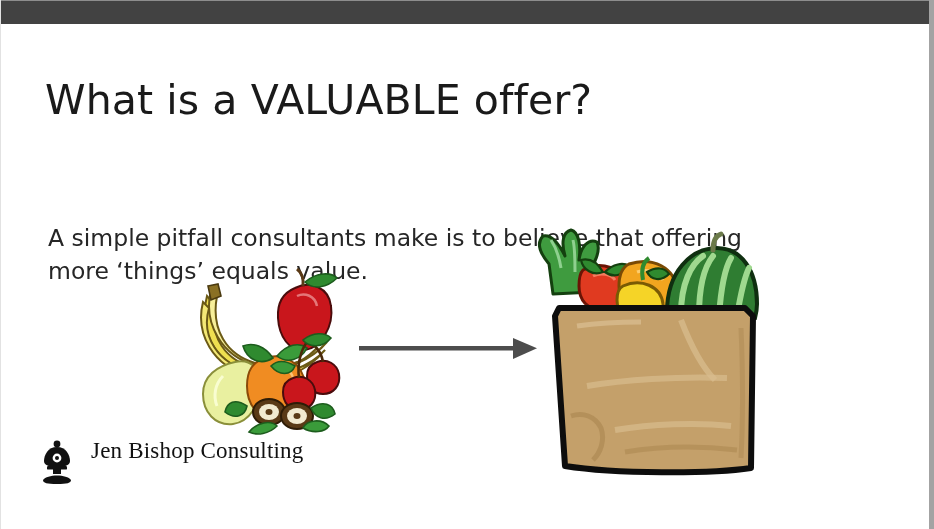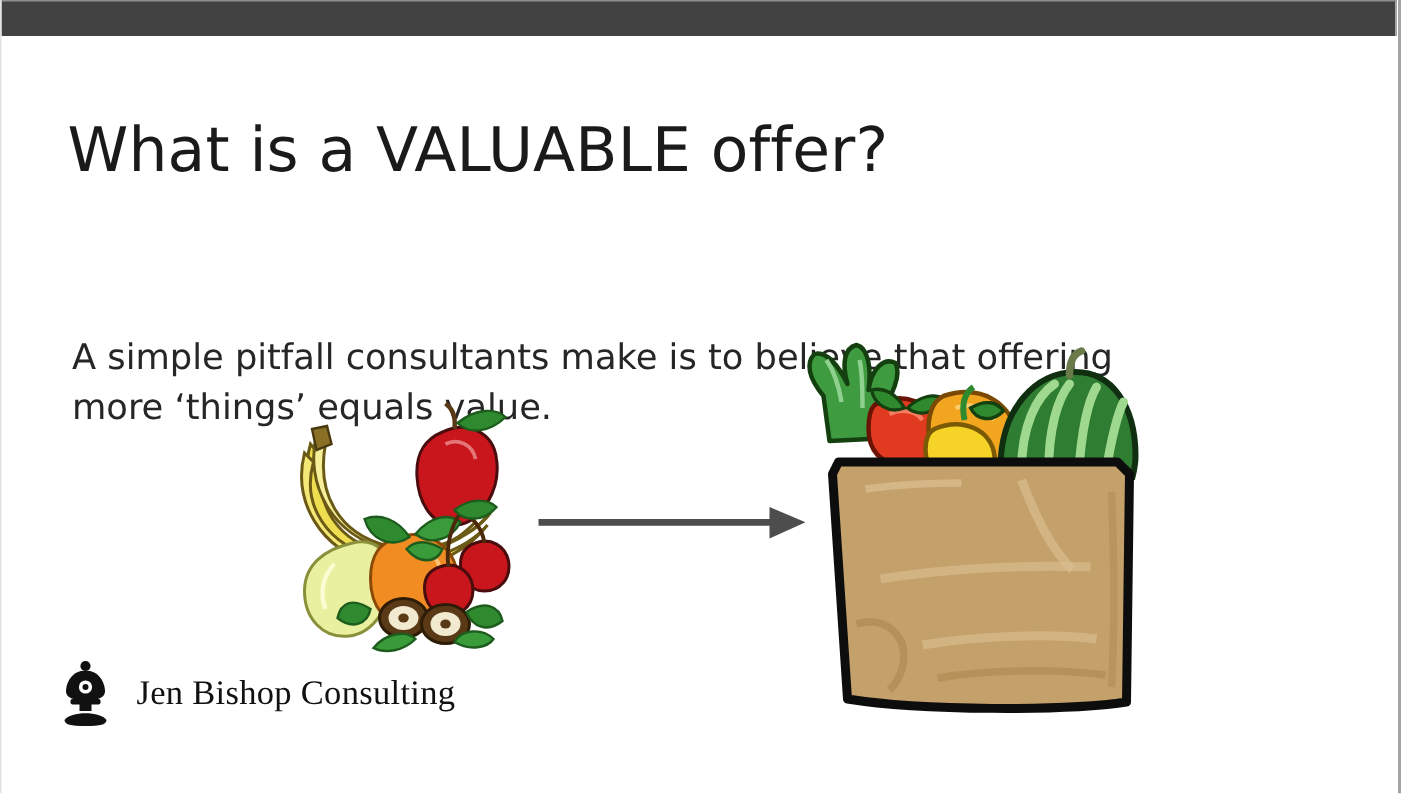"What is a VALUABLE offer?" .slide { border-right: 2px solid #a3a3a3 -> 5px solid #a3a3a3 }
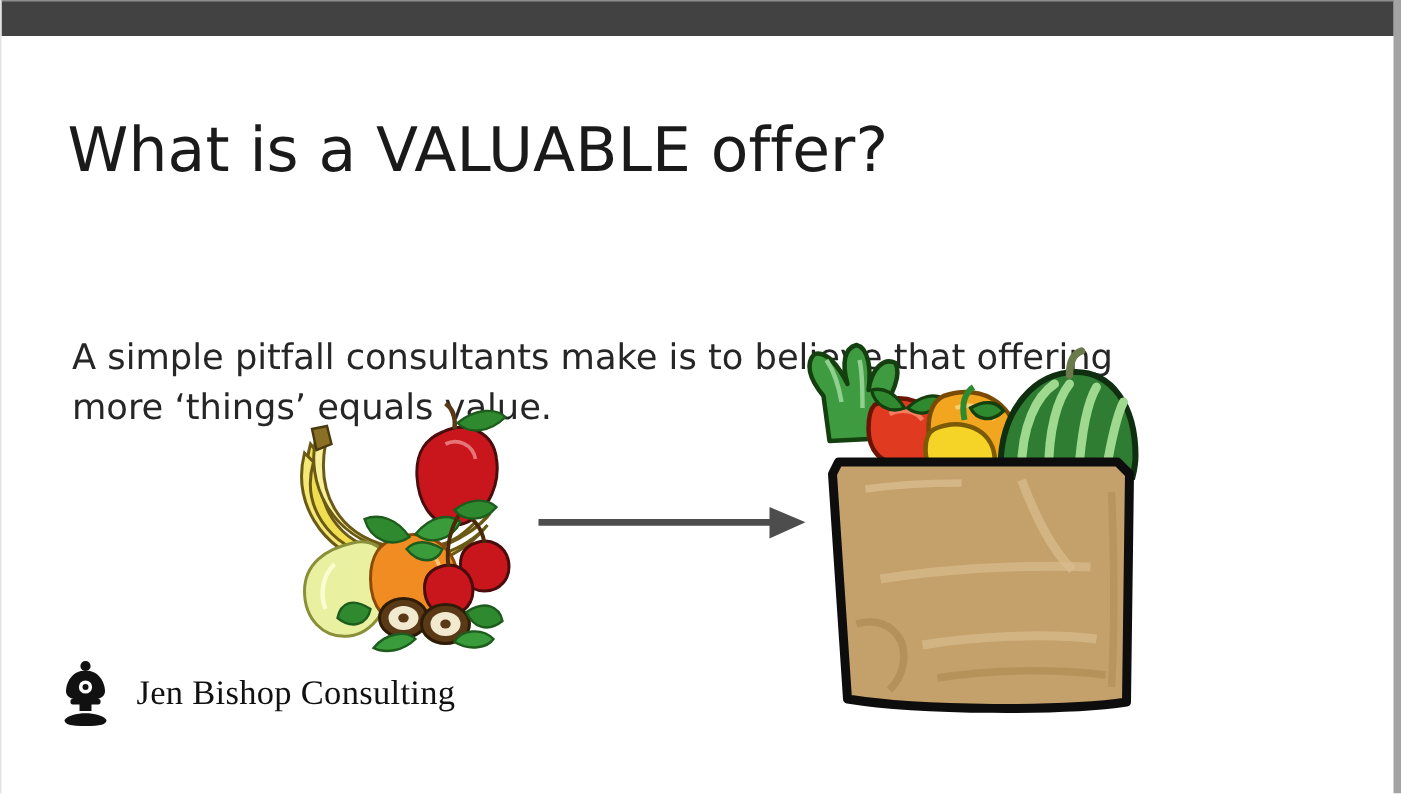"Jen Bishop Consulting" .footer { align-items: center -> flex-start }
